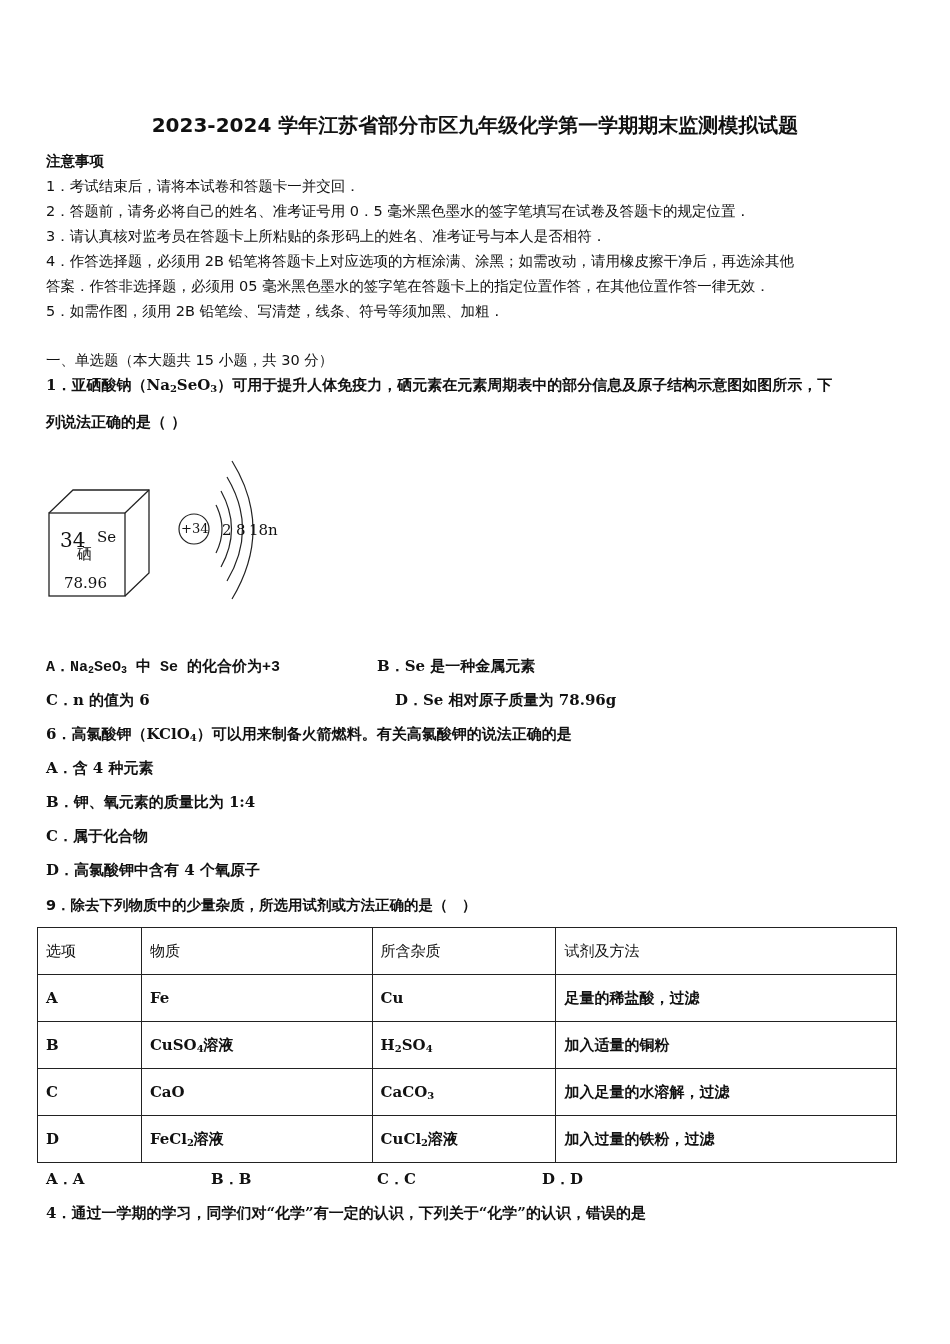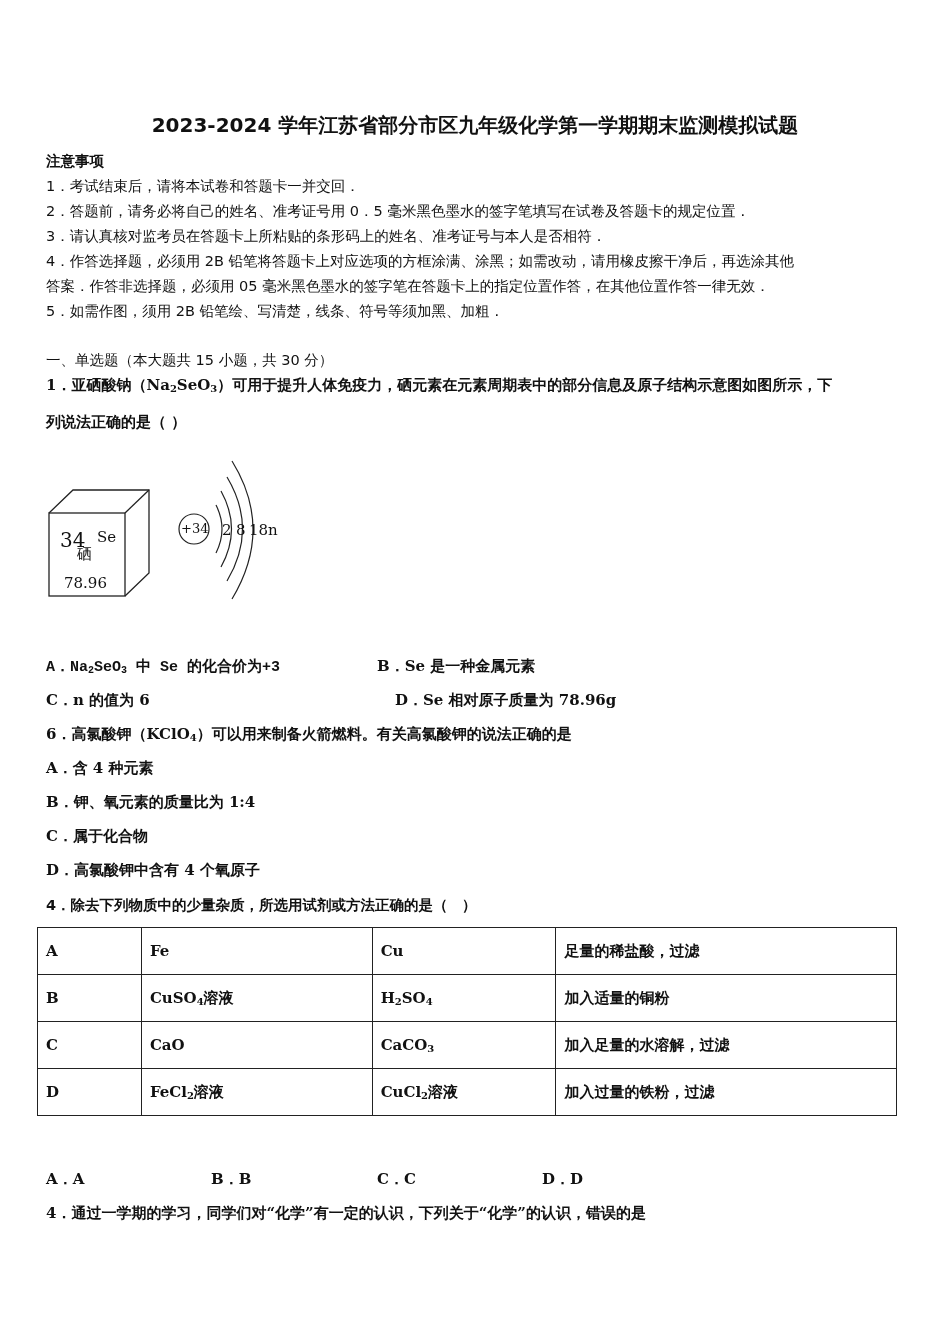"4．除去下列物质中的少量杂质，所选用试剂或方法正确的是（ ）" div.abs { text: 4 -> 9 }
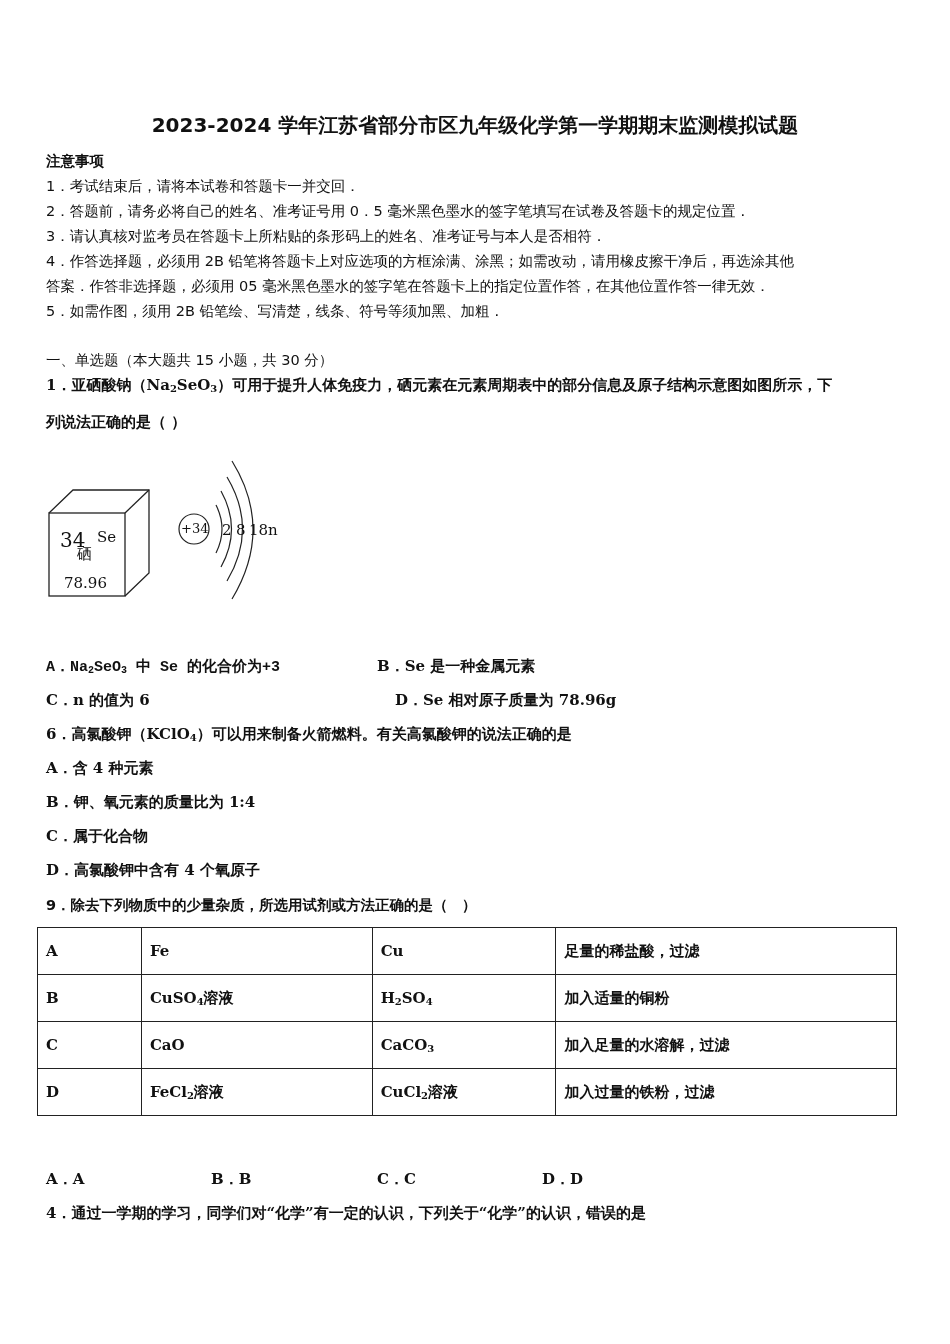"选项" tr.head { html: none -> <tr> <td>选项</td> <td>物质</td> <td>所含杂质</td> <td>试剂及方法</td> </tr> }
